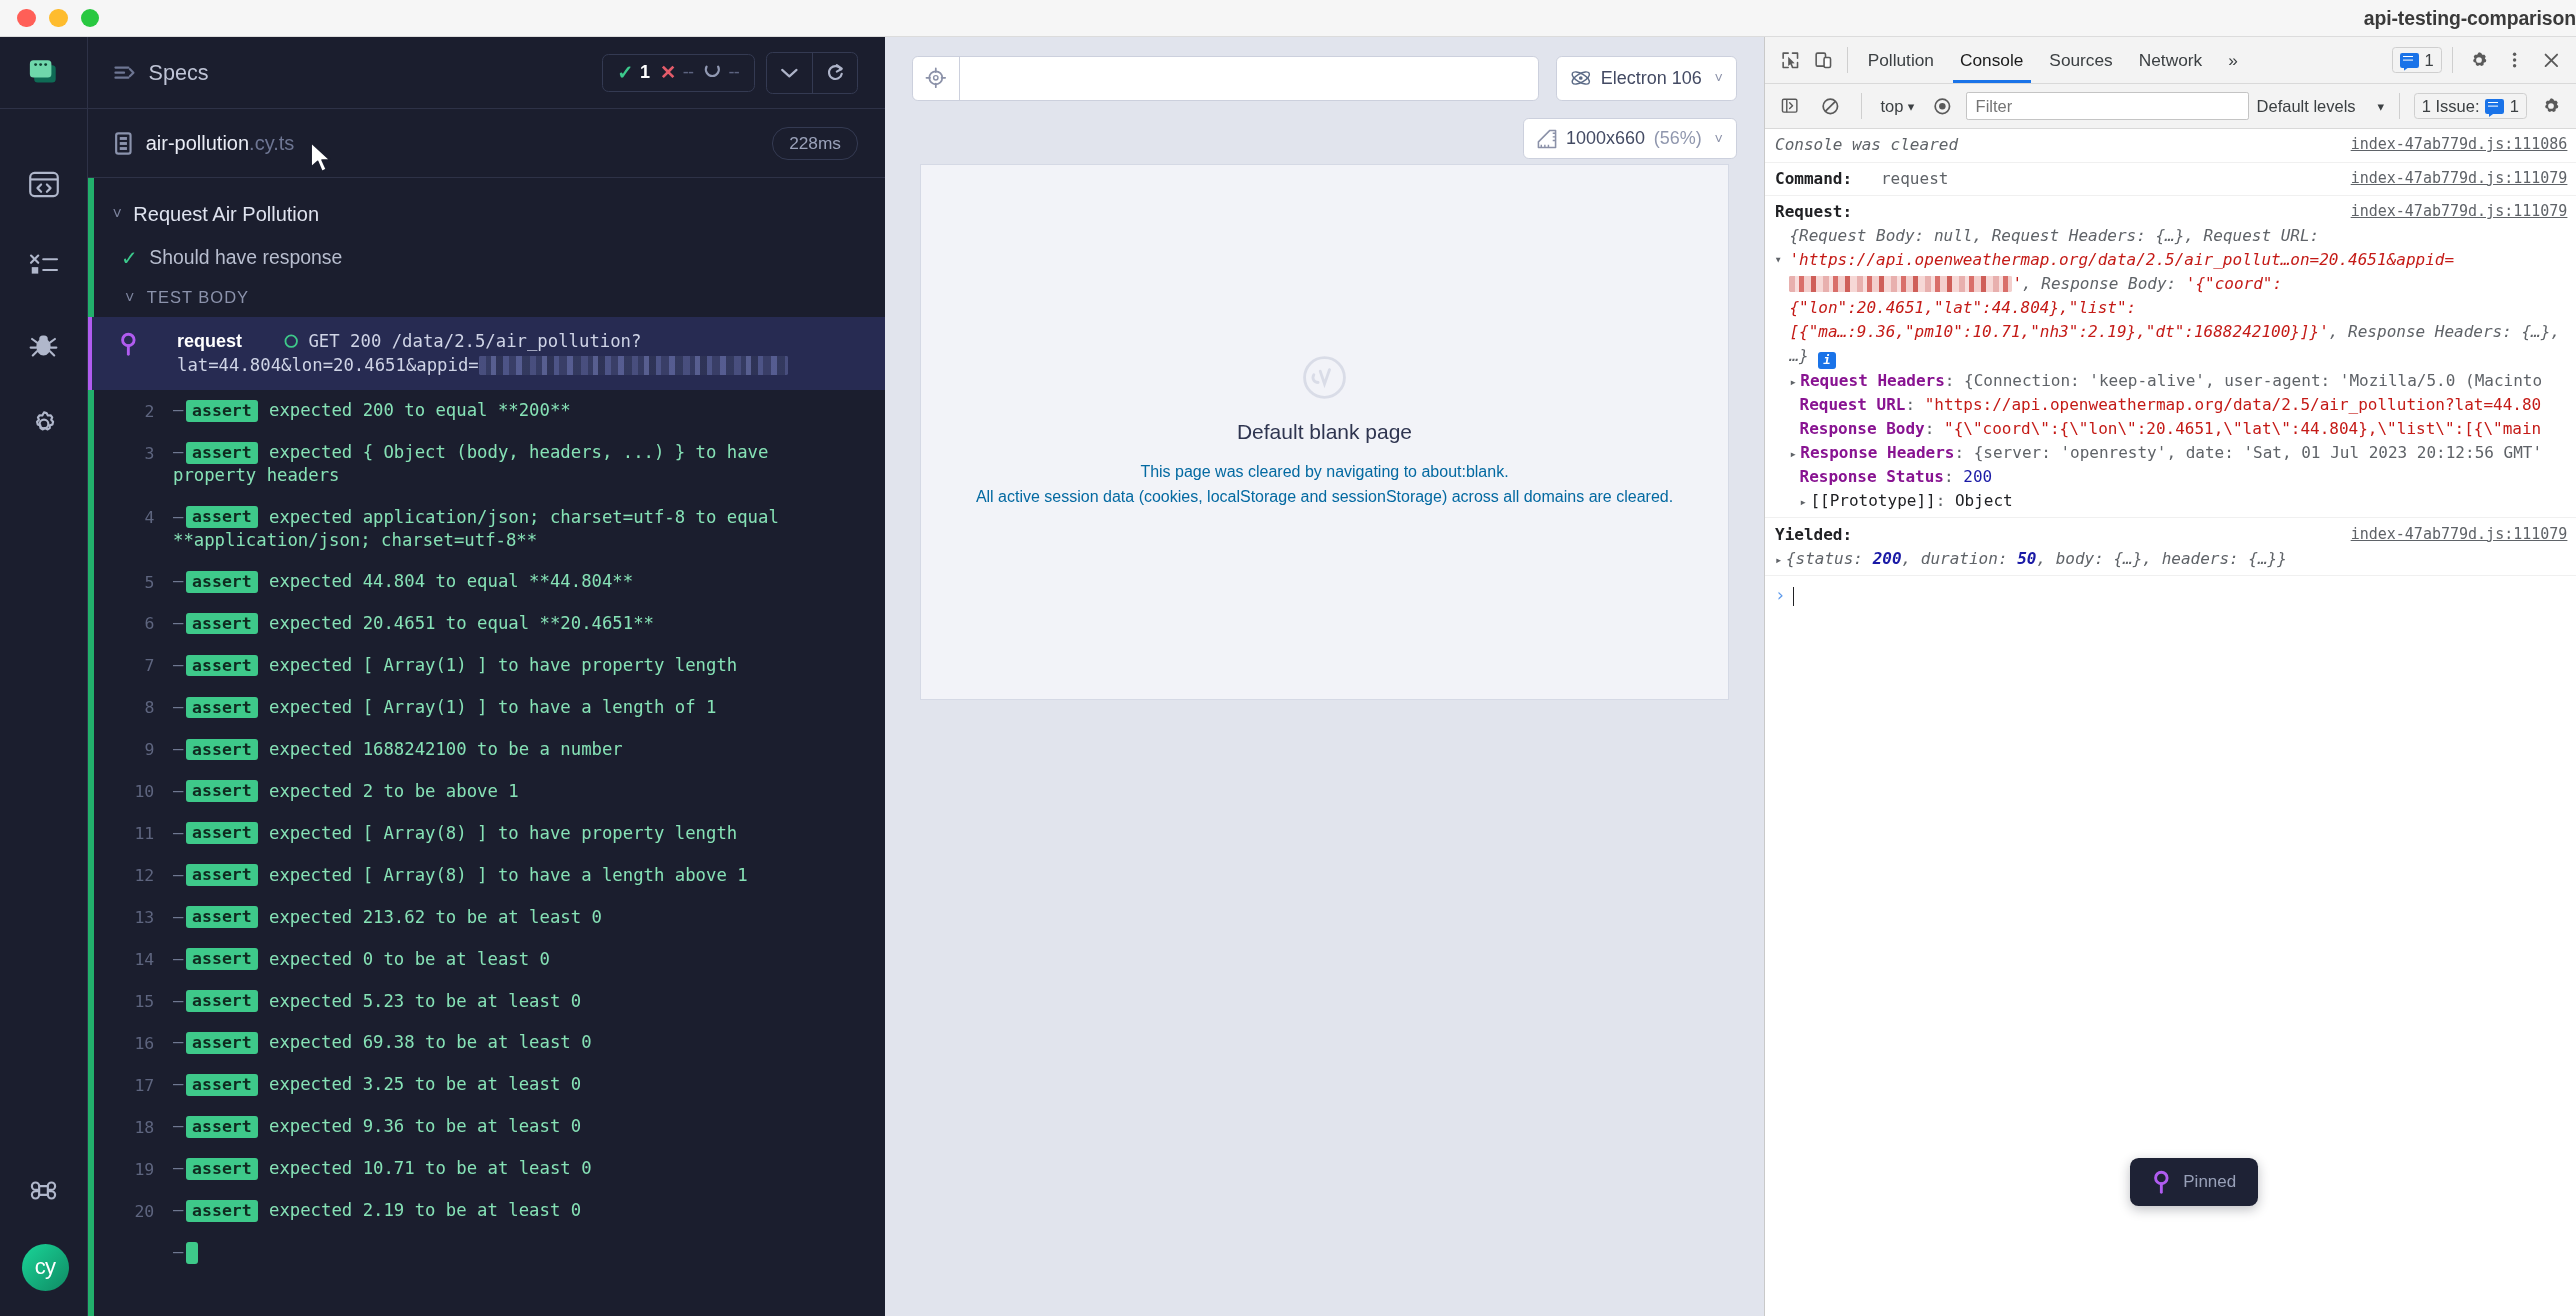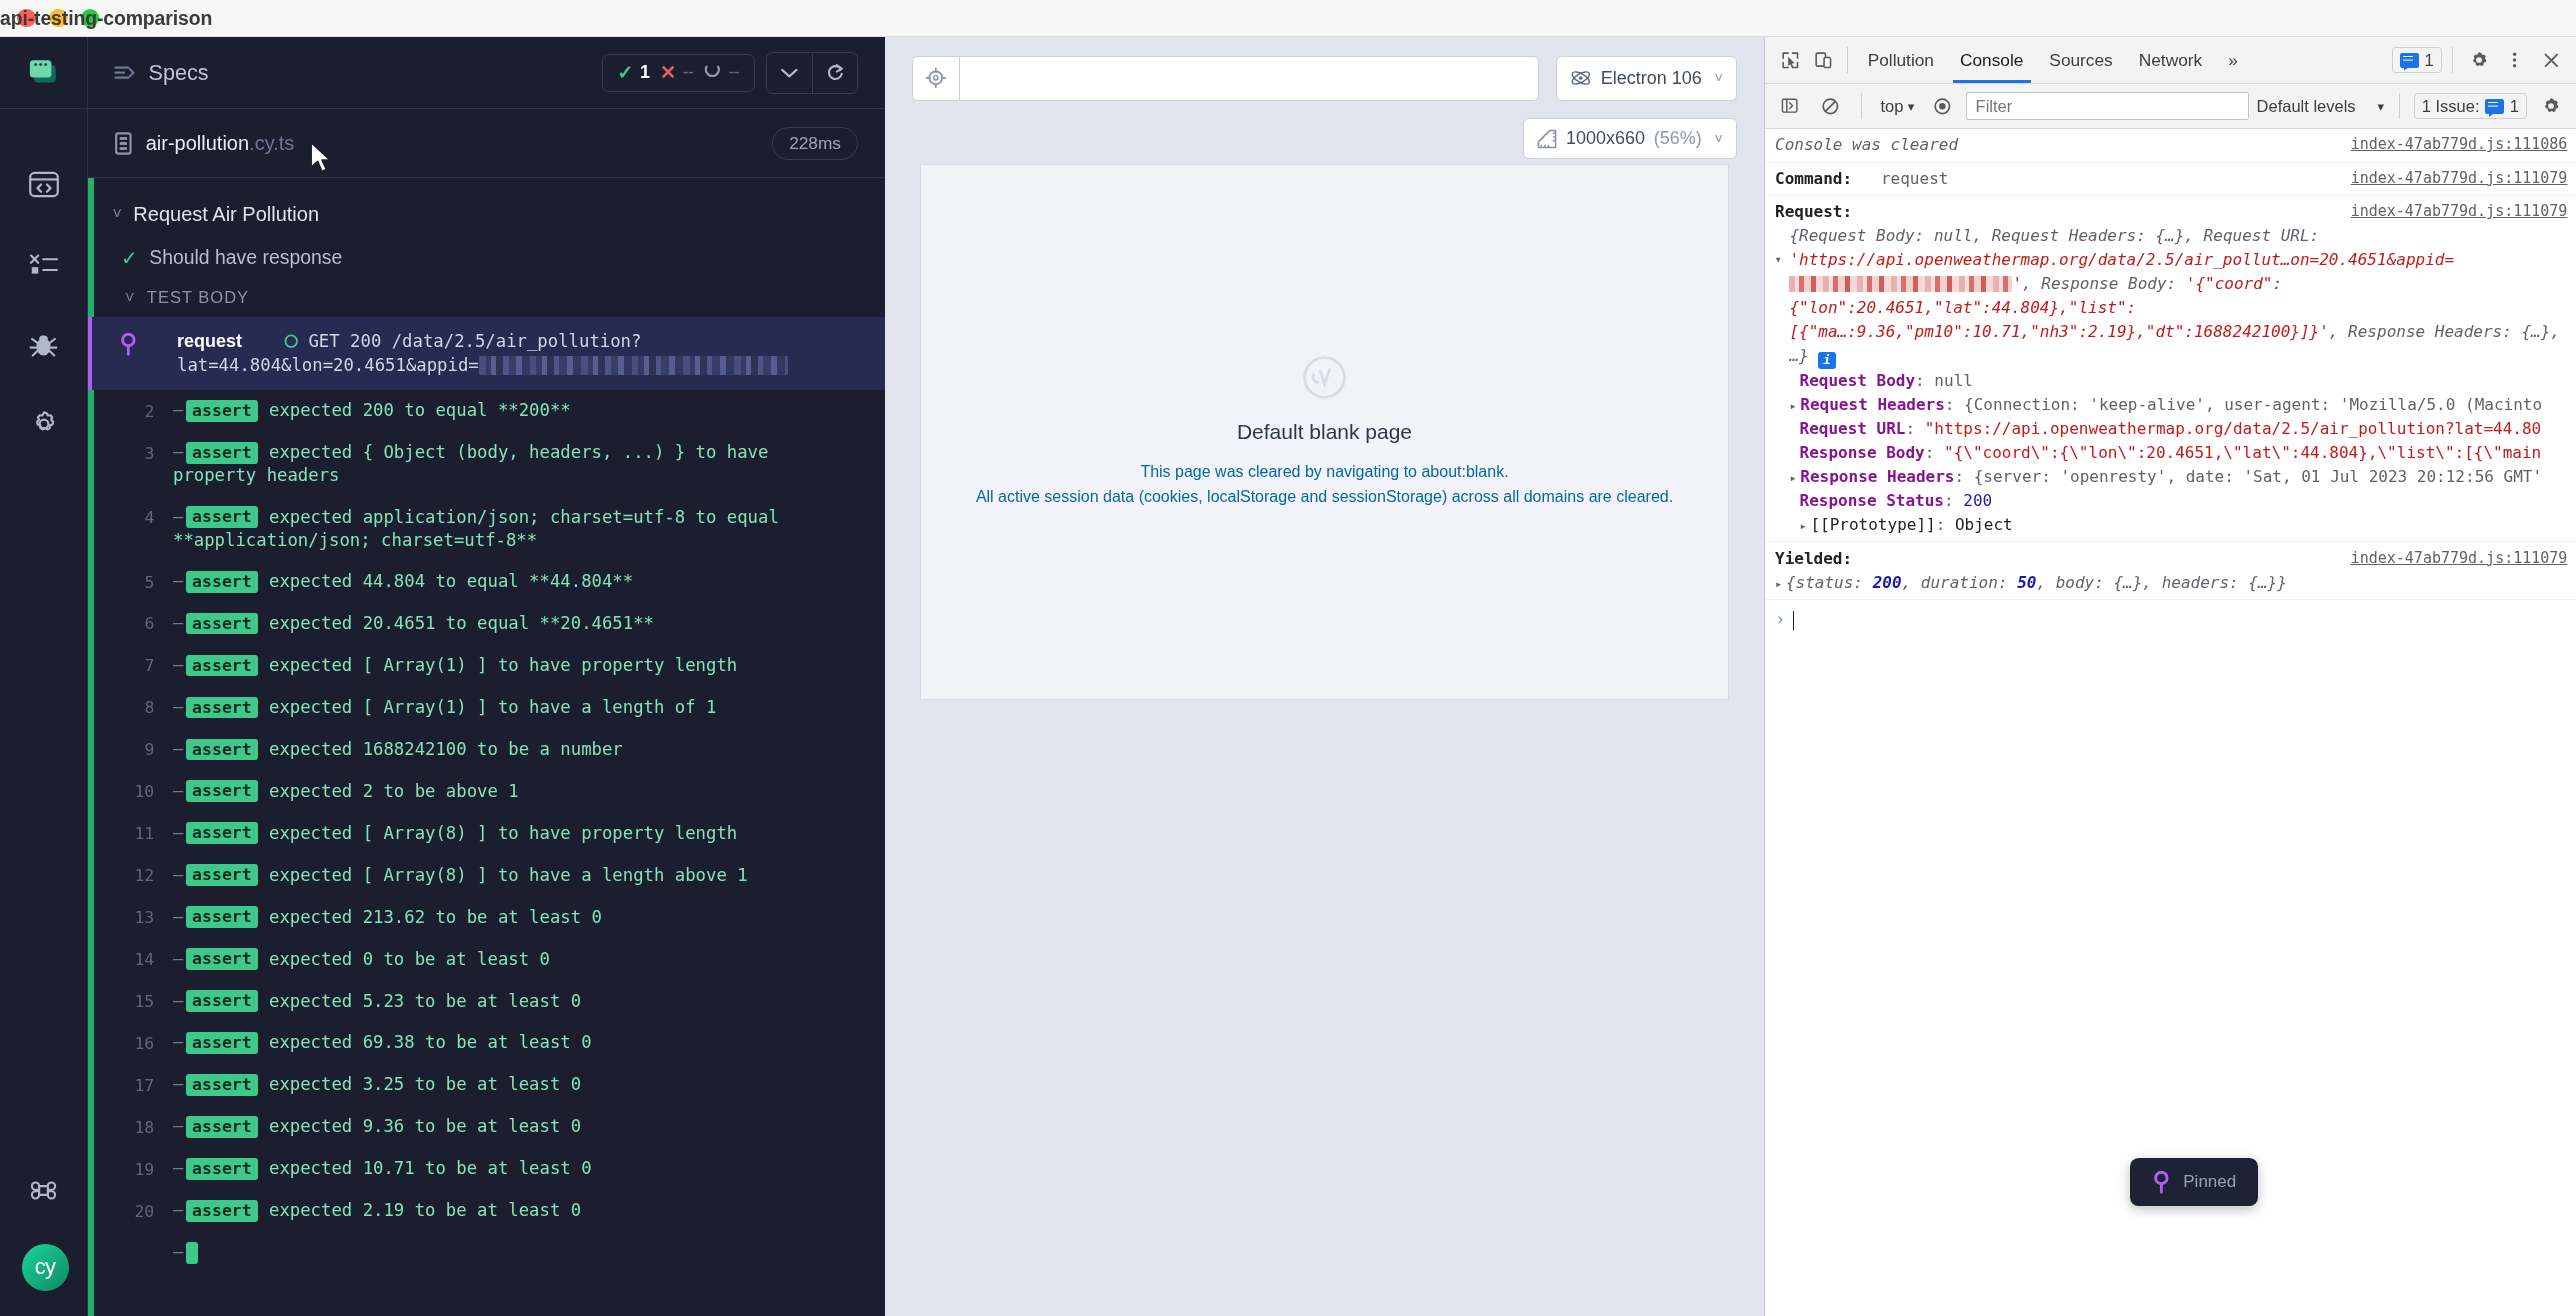"api-testing-comparison" .title-text { text-align: left -> right }
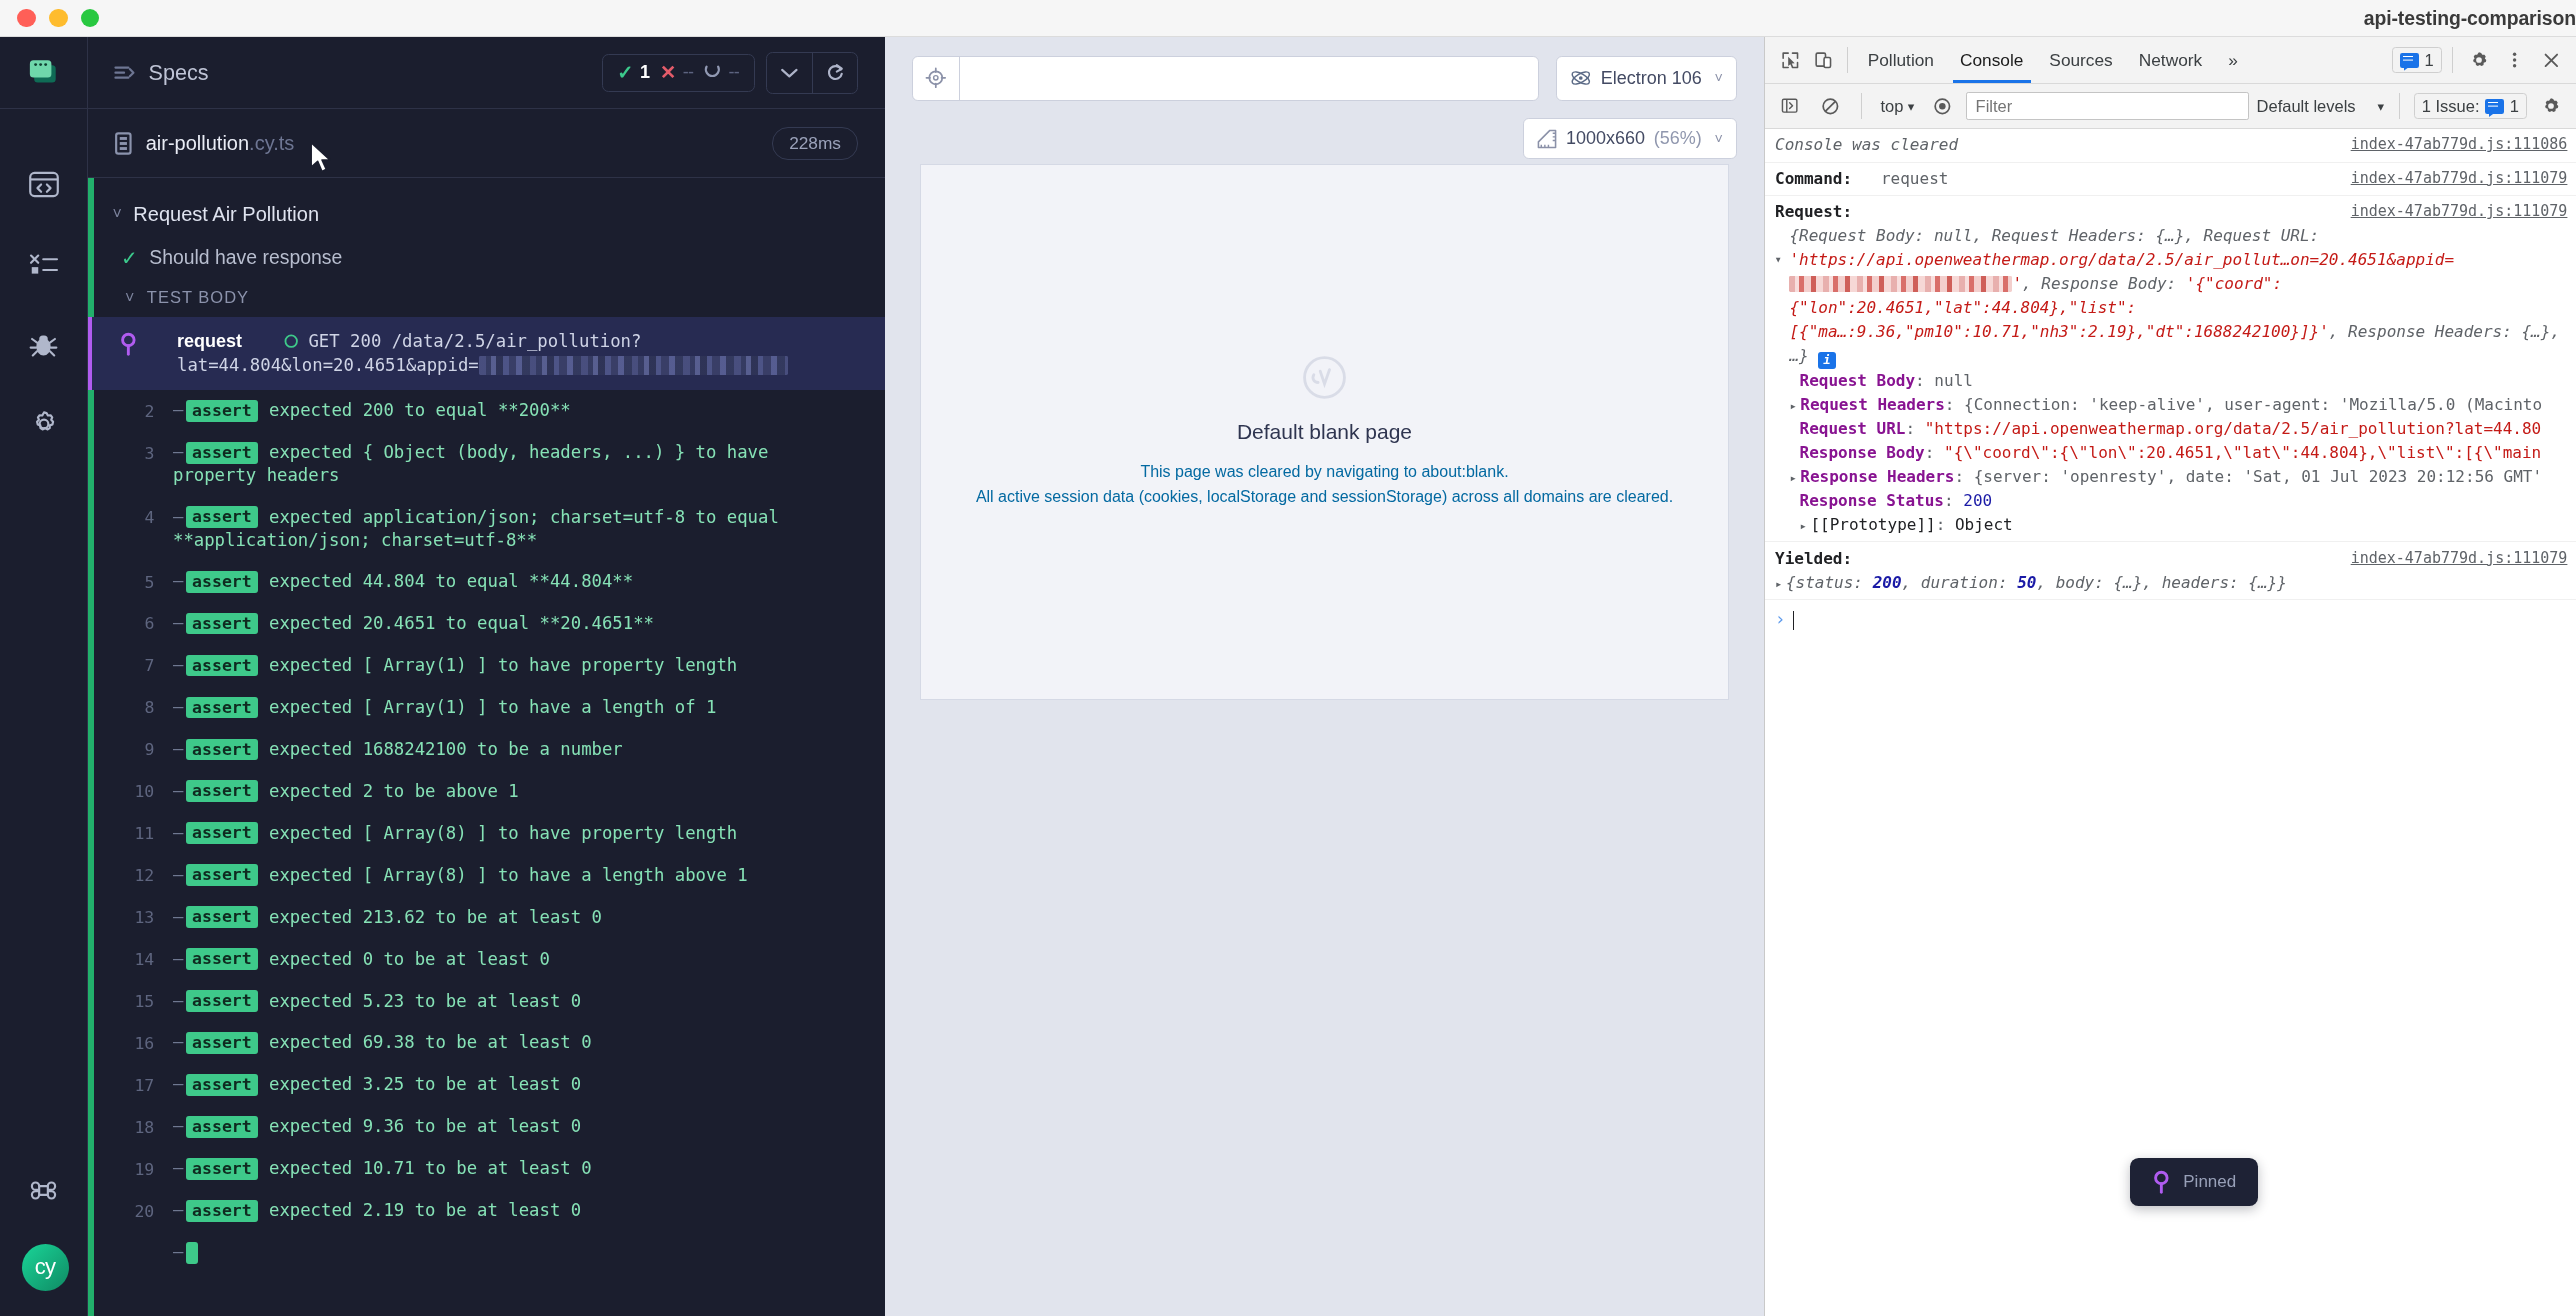"Request Body: null" div.indent2 { html: <div> <span>Request Body</span><span>: </span><span>null</span> </div> -> none }
